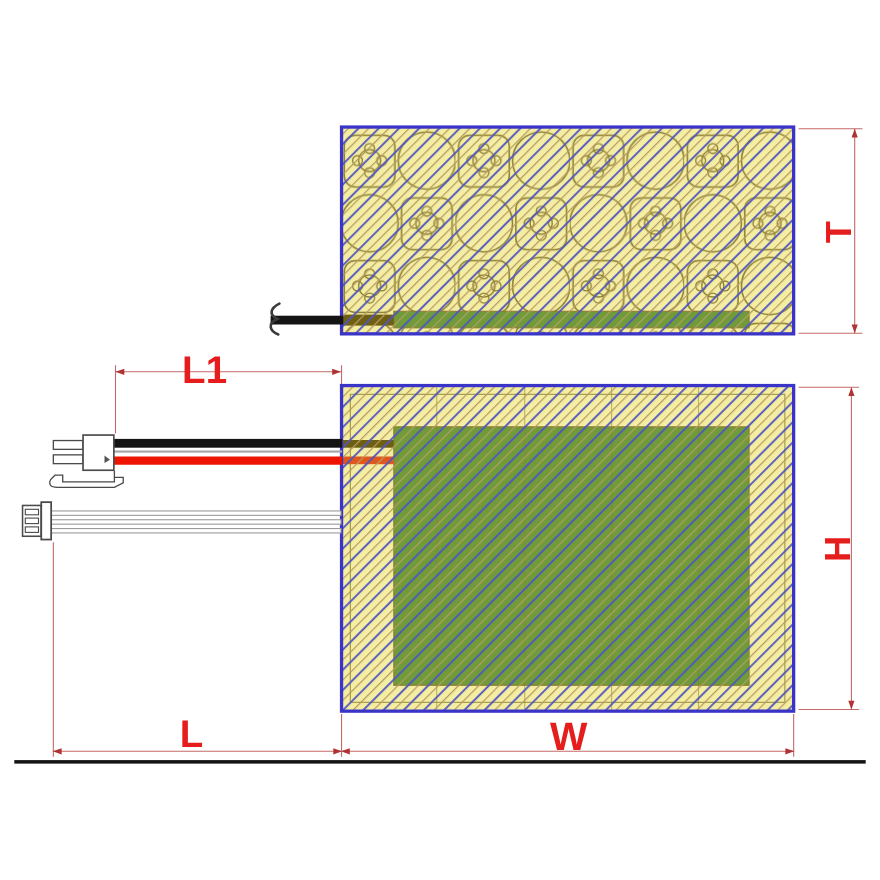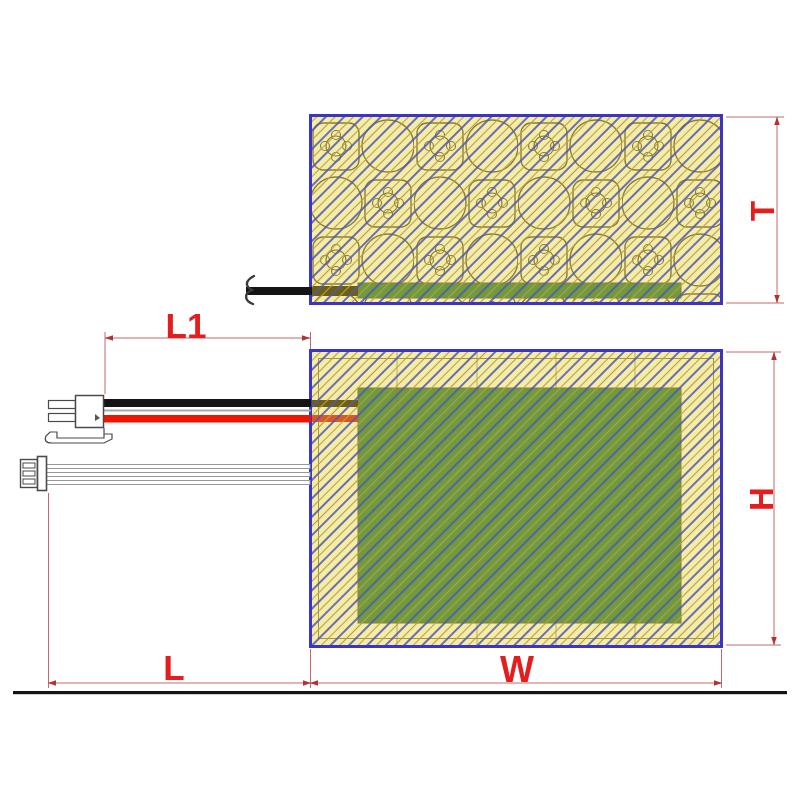"L1" .lbl-l1 { top: 308px -> 319px }
